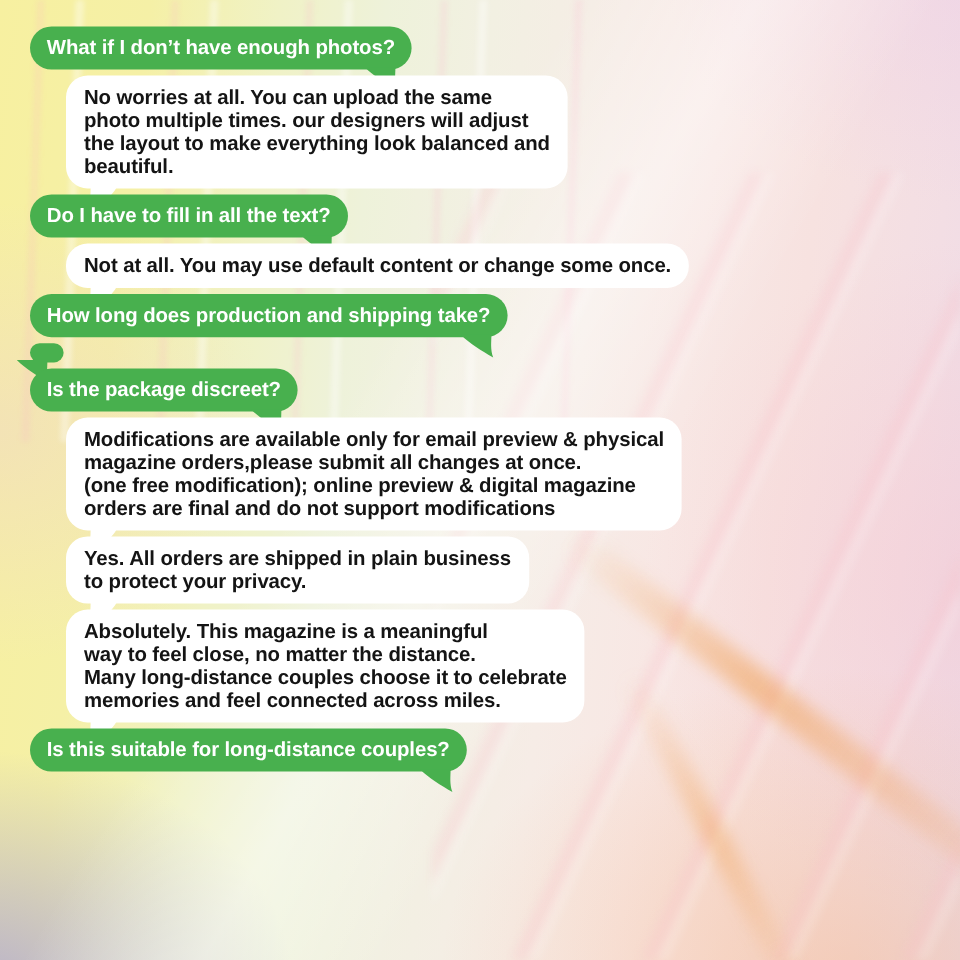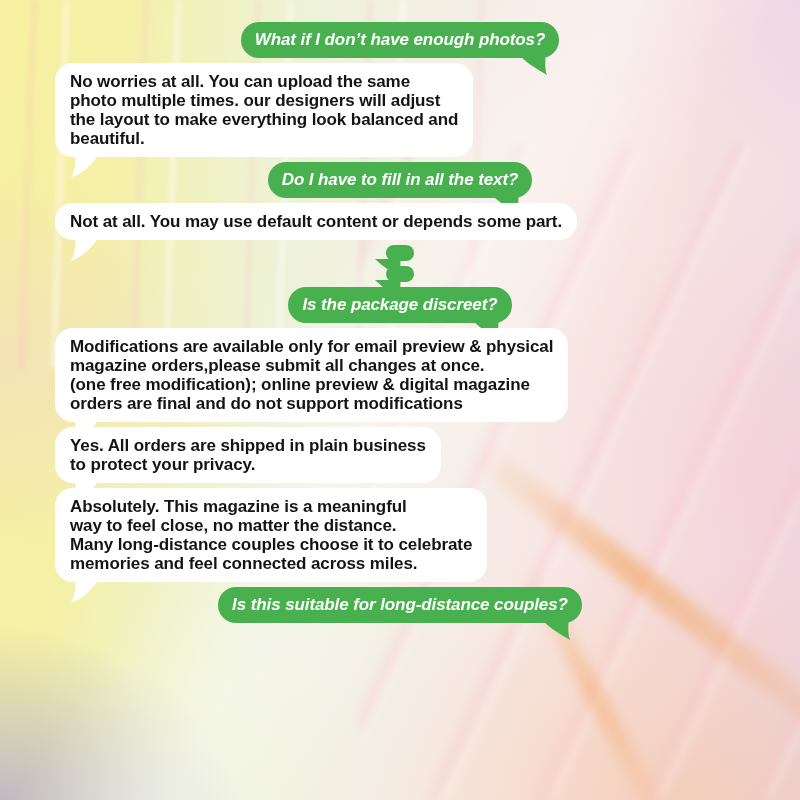"What if I don’t have" .msg-row.question { font-style: italic -> none; justify-content: center -> flex-start }
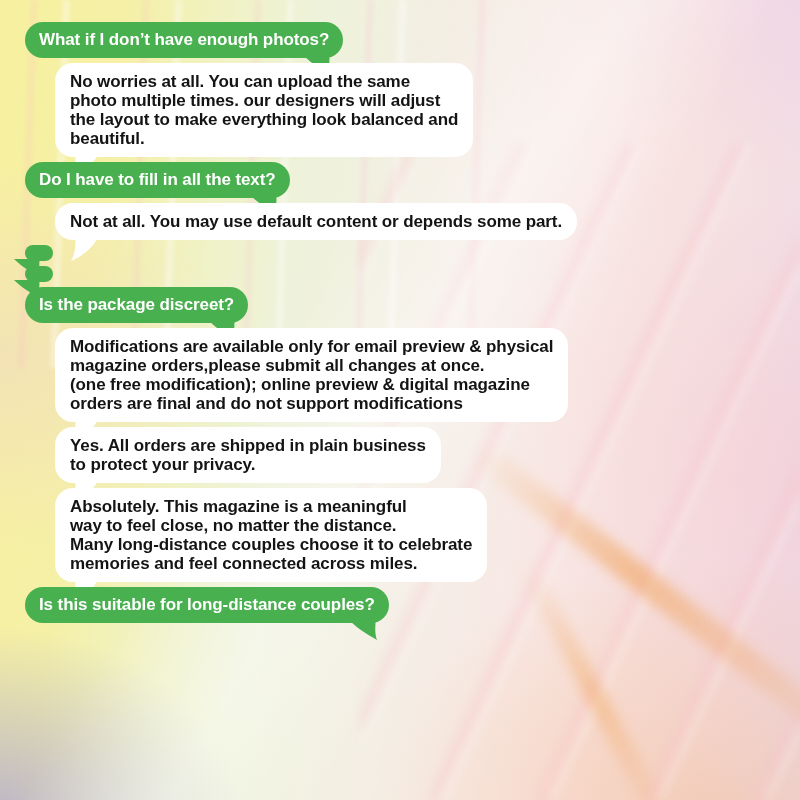"Not at all. You may" span.txt { text: depends some part -> change some once }
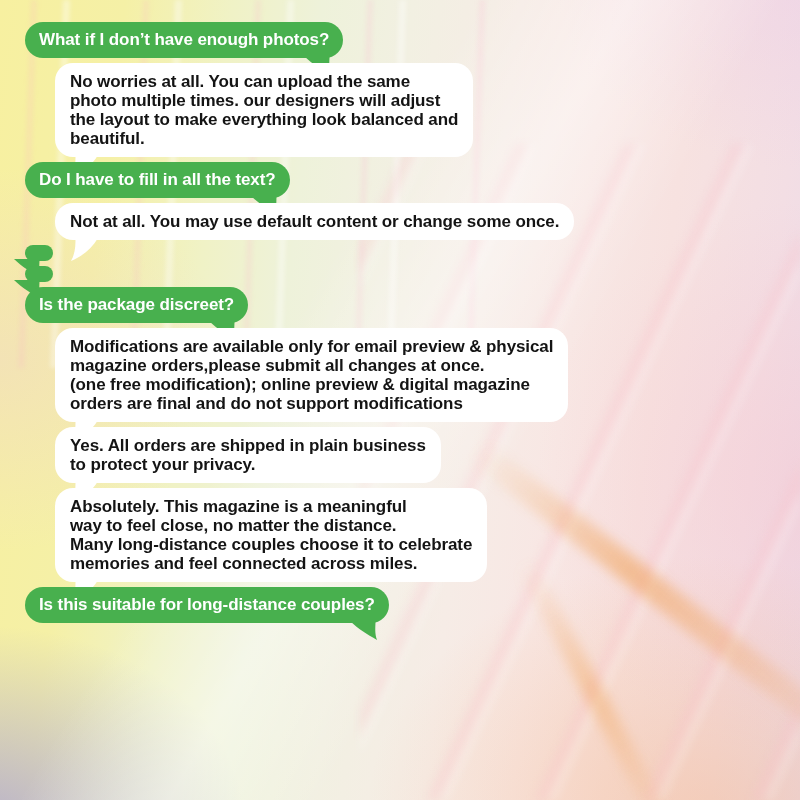"How long does production and" span.txt { html: none -> <span>How long does production and shipping take?</span> }
